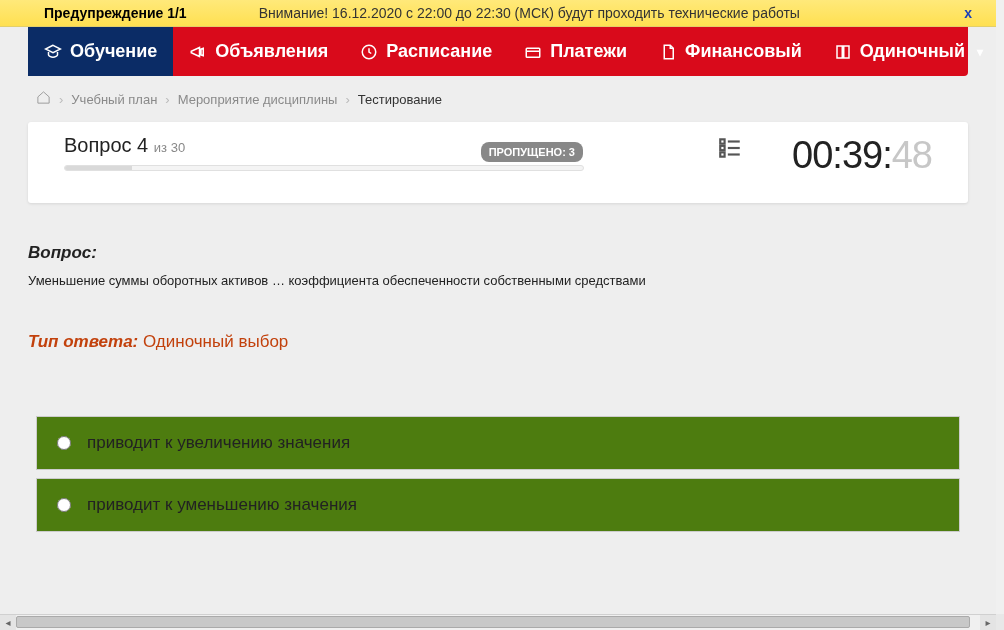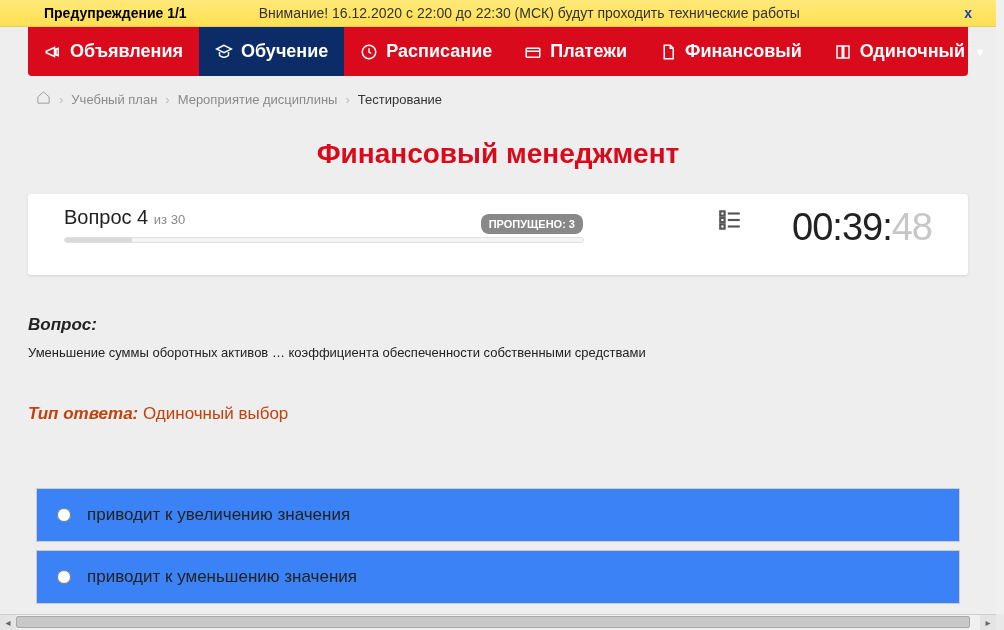"Объявления" div.nav-item { order: before "Обучение" -> after "Обучение" }
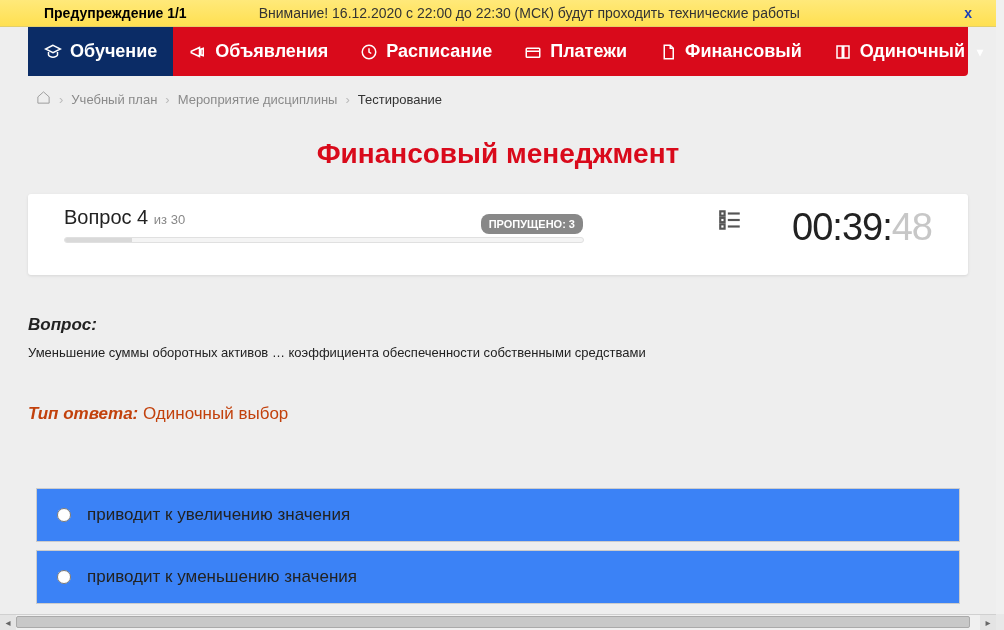"Финансовый менеджмент" h1.page-title { html: <h1>Финансовый менеджмент</h1> -> none }
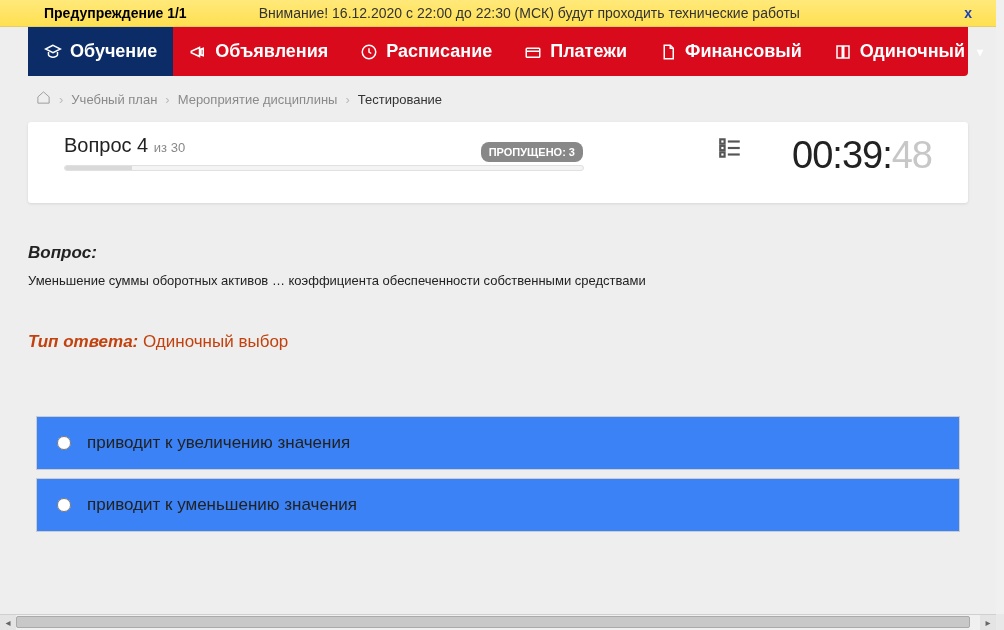"приводит к увеличению значения" .option { background: #3b82f6 -> #4d7c0f }
